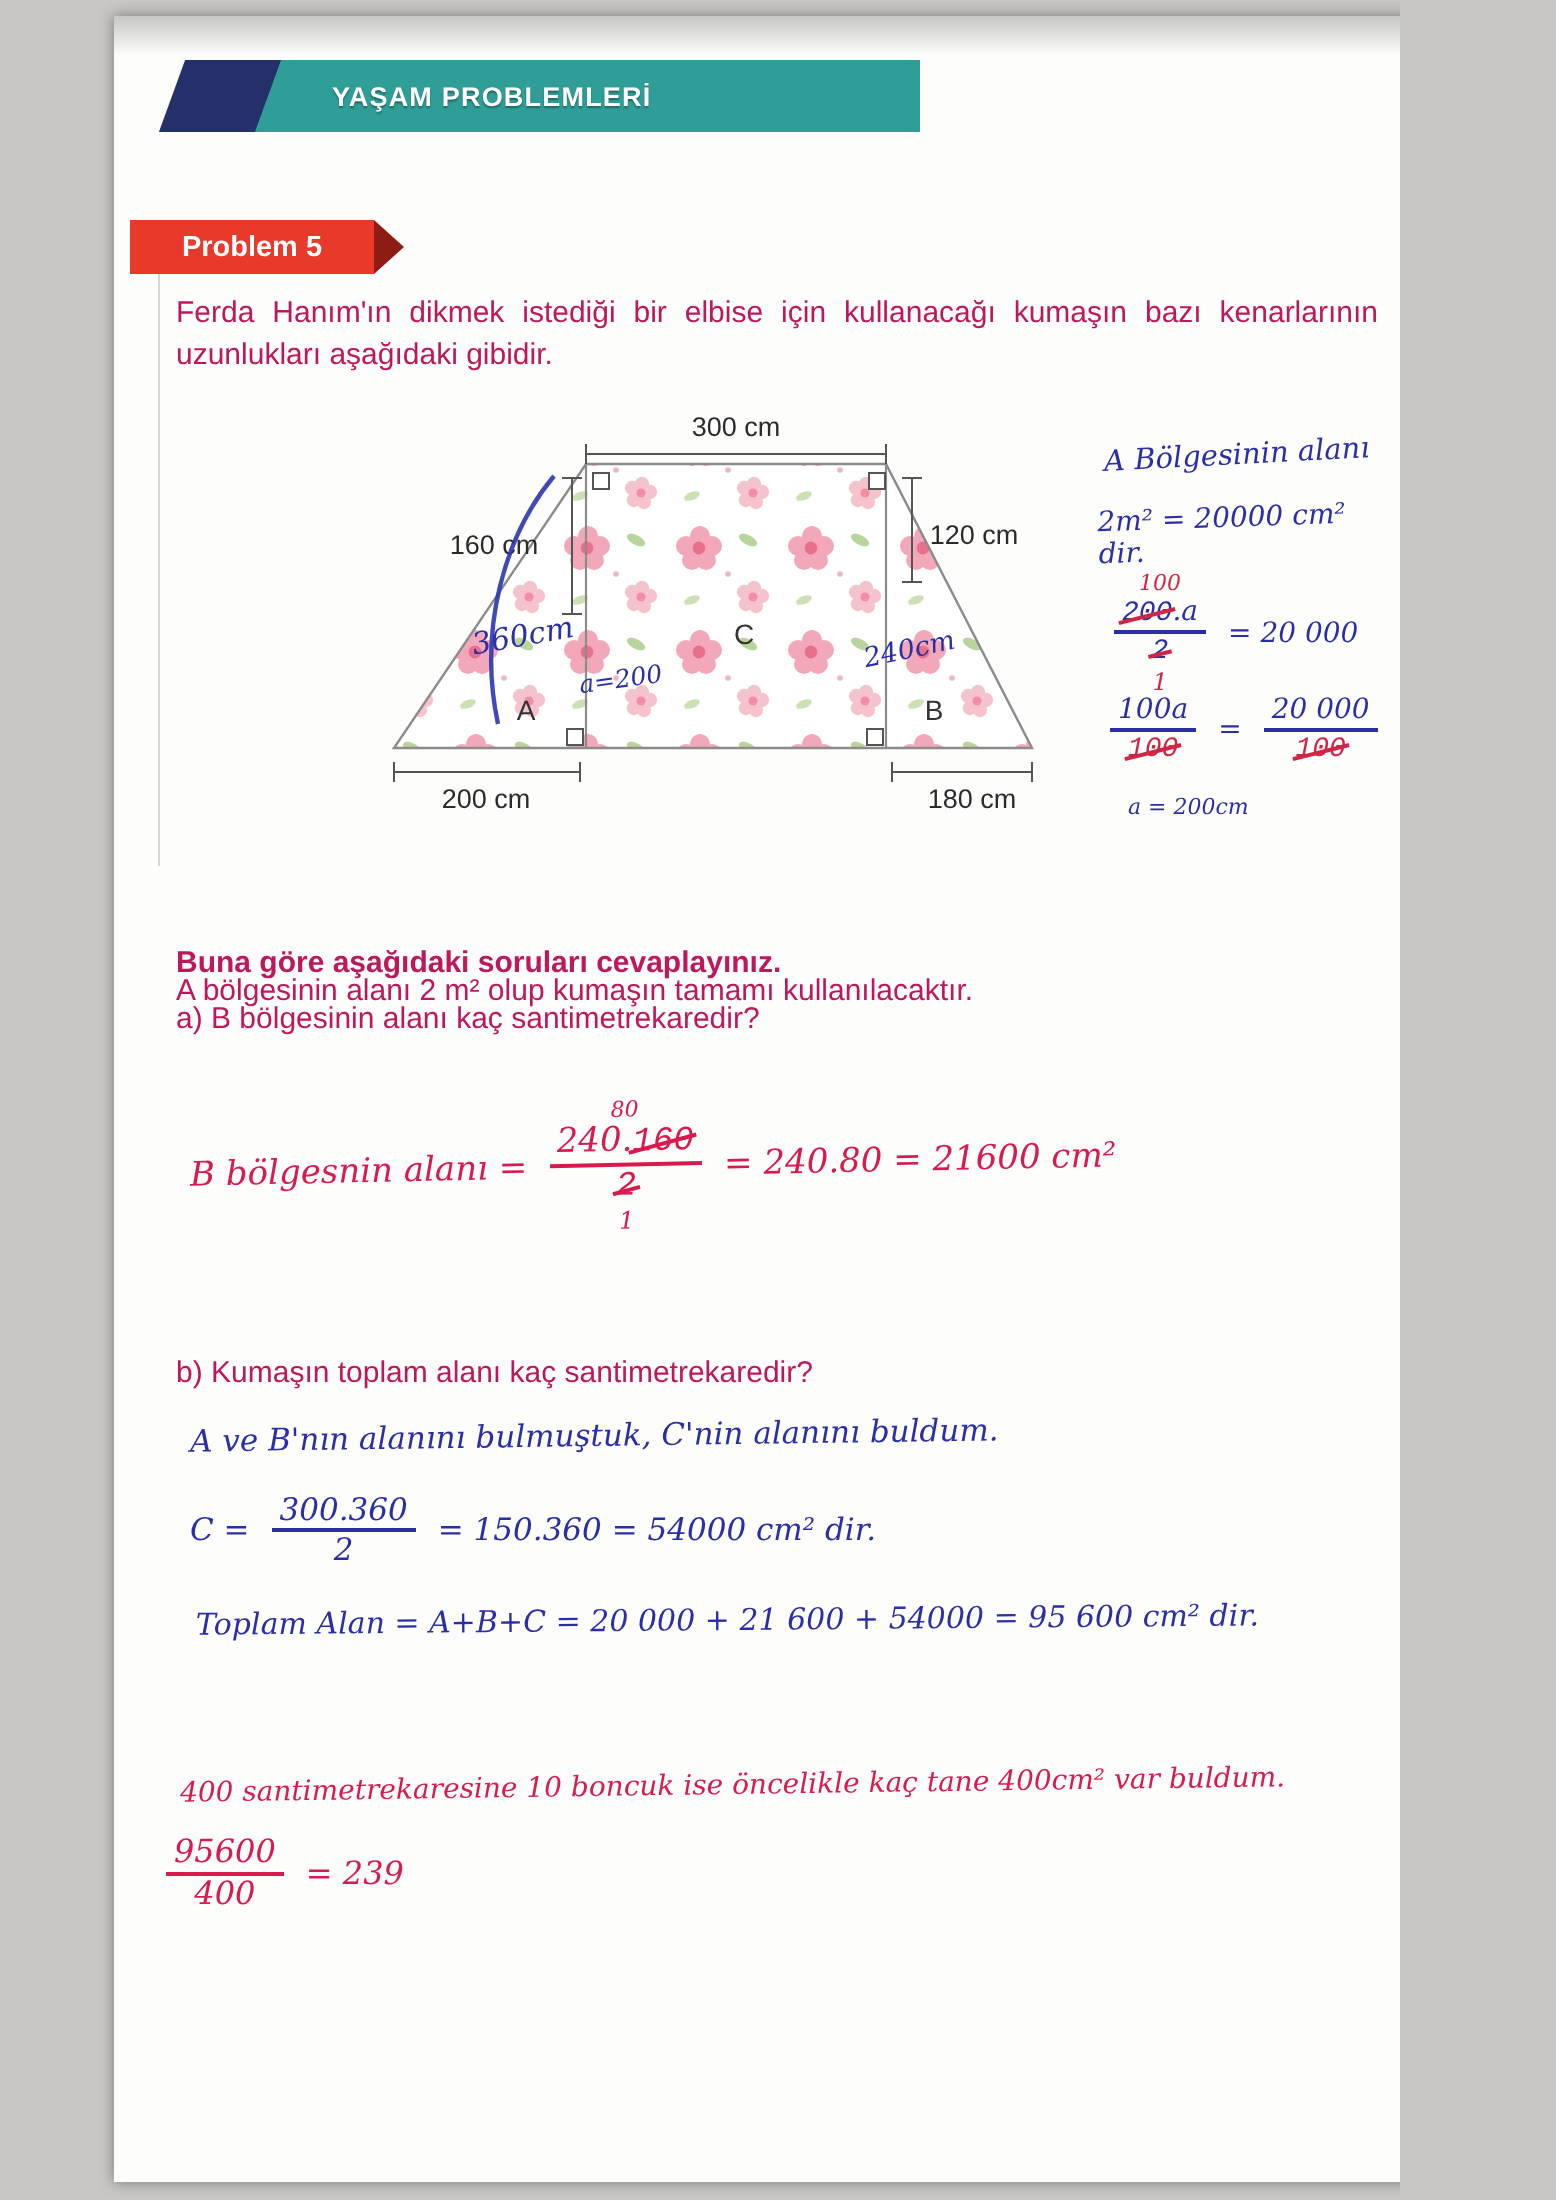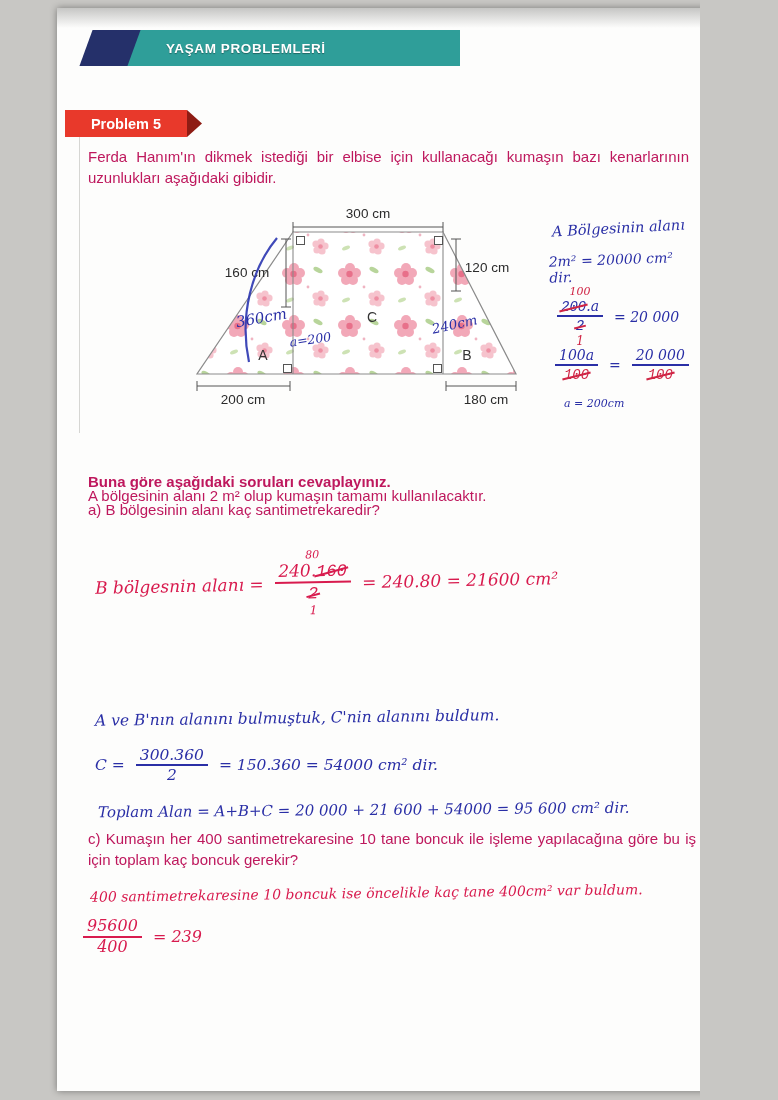"b) Kumaşın toplam alanı kaç" div.text { html: none -> <div>b) Kumaşın toplam alanı kaç santimetrekaredir?</div> }
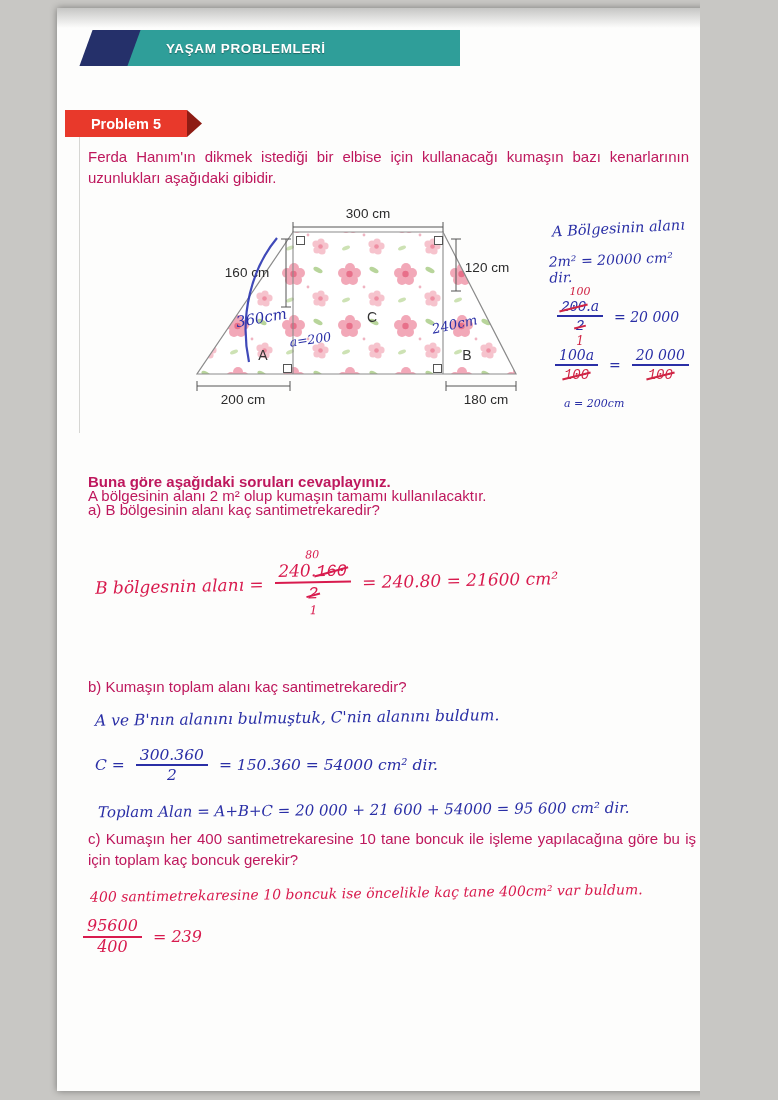"c) Kumaşın her 400 santimetrekaresine" div.text { html: <div>c) Kumaşın her 400 santimetrekaresine 10 tane boncuk ile işleme yapılacağına göre bu iş için toplam kaç boncuk gerekir?</div> -> none }
